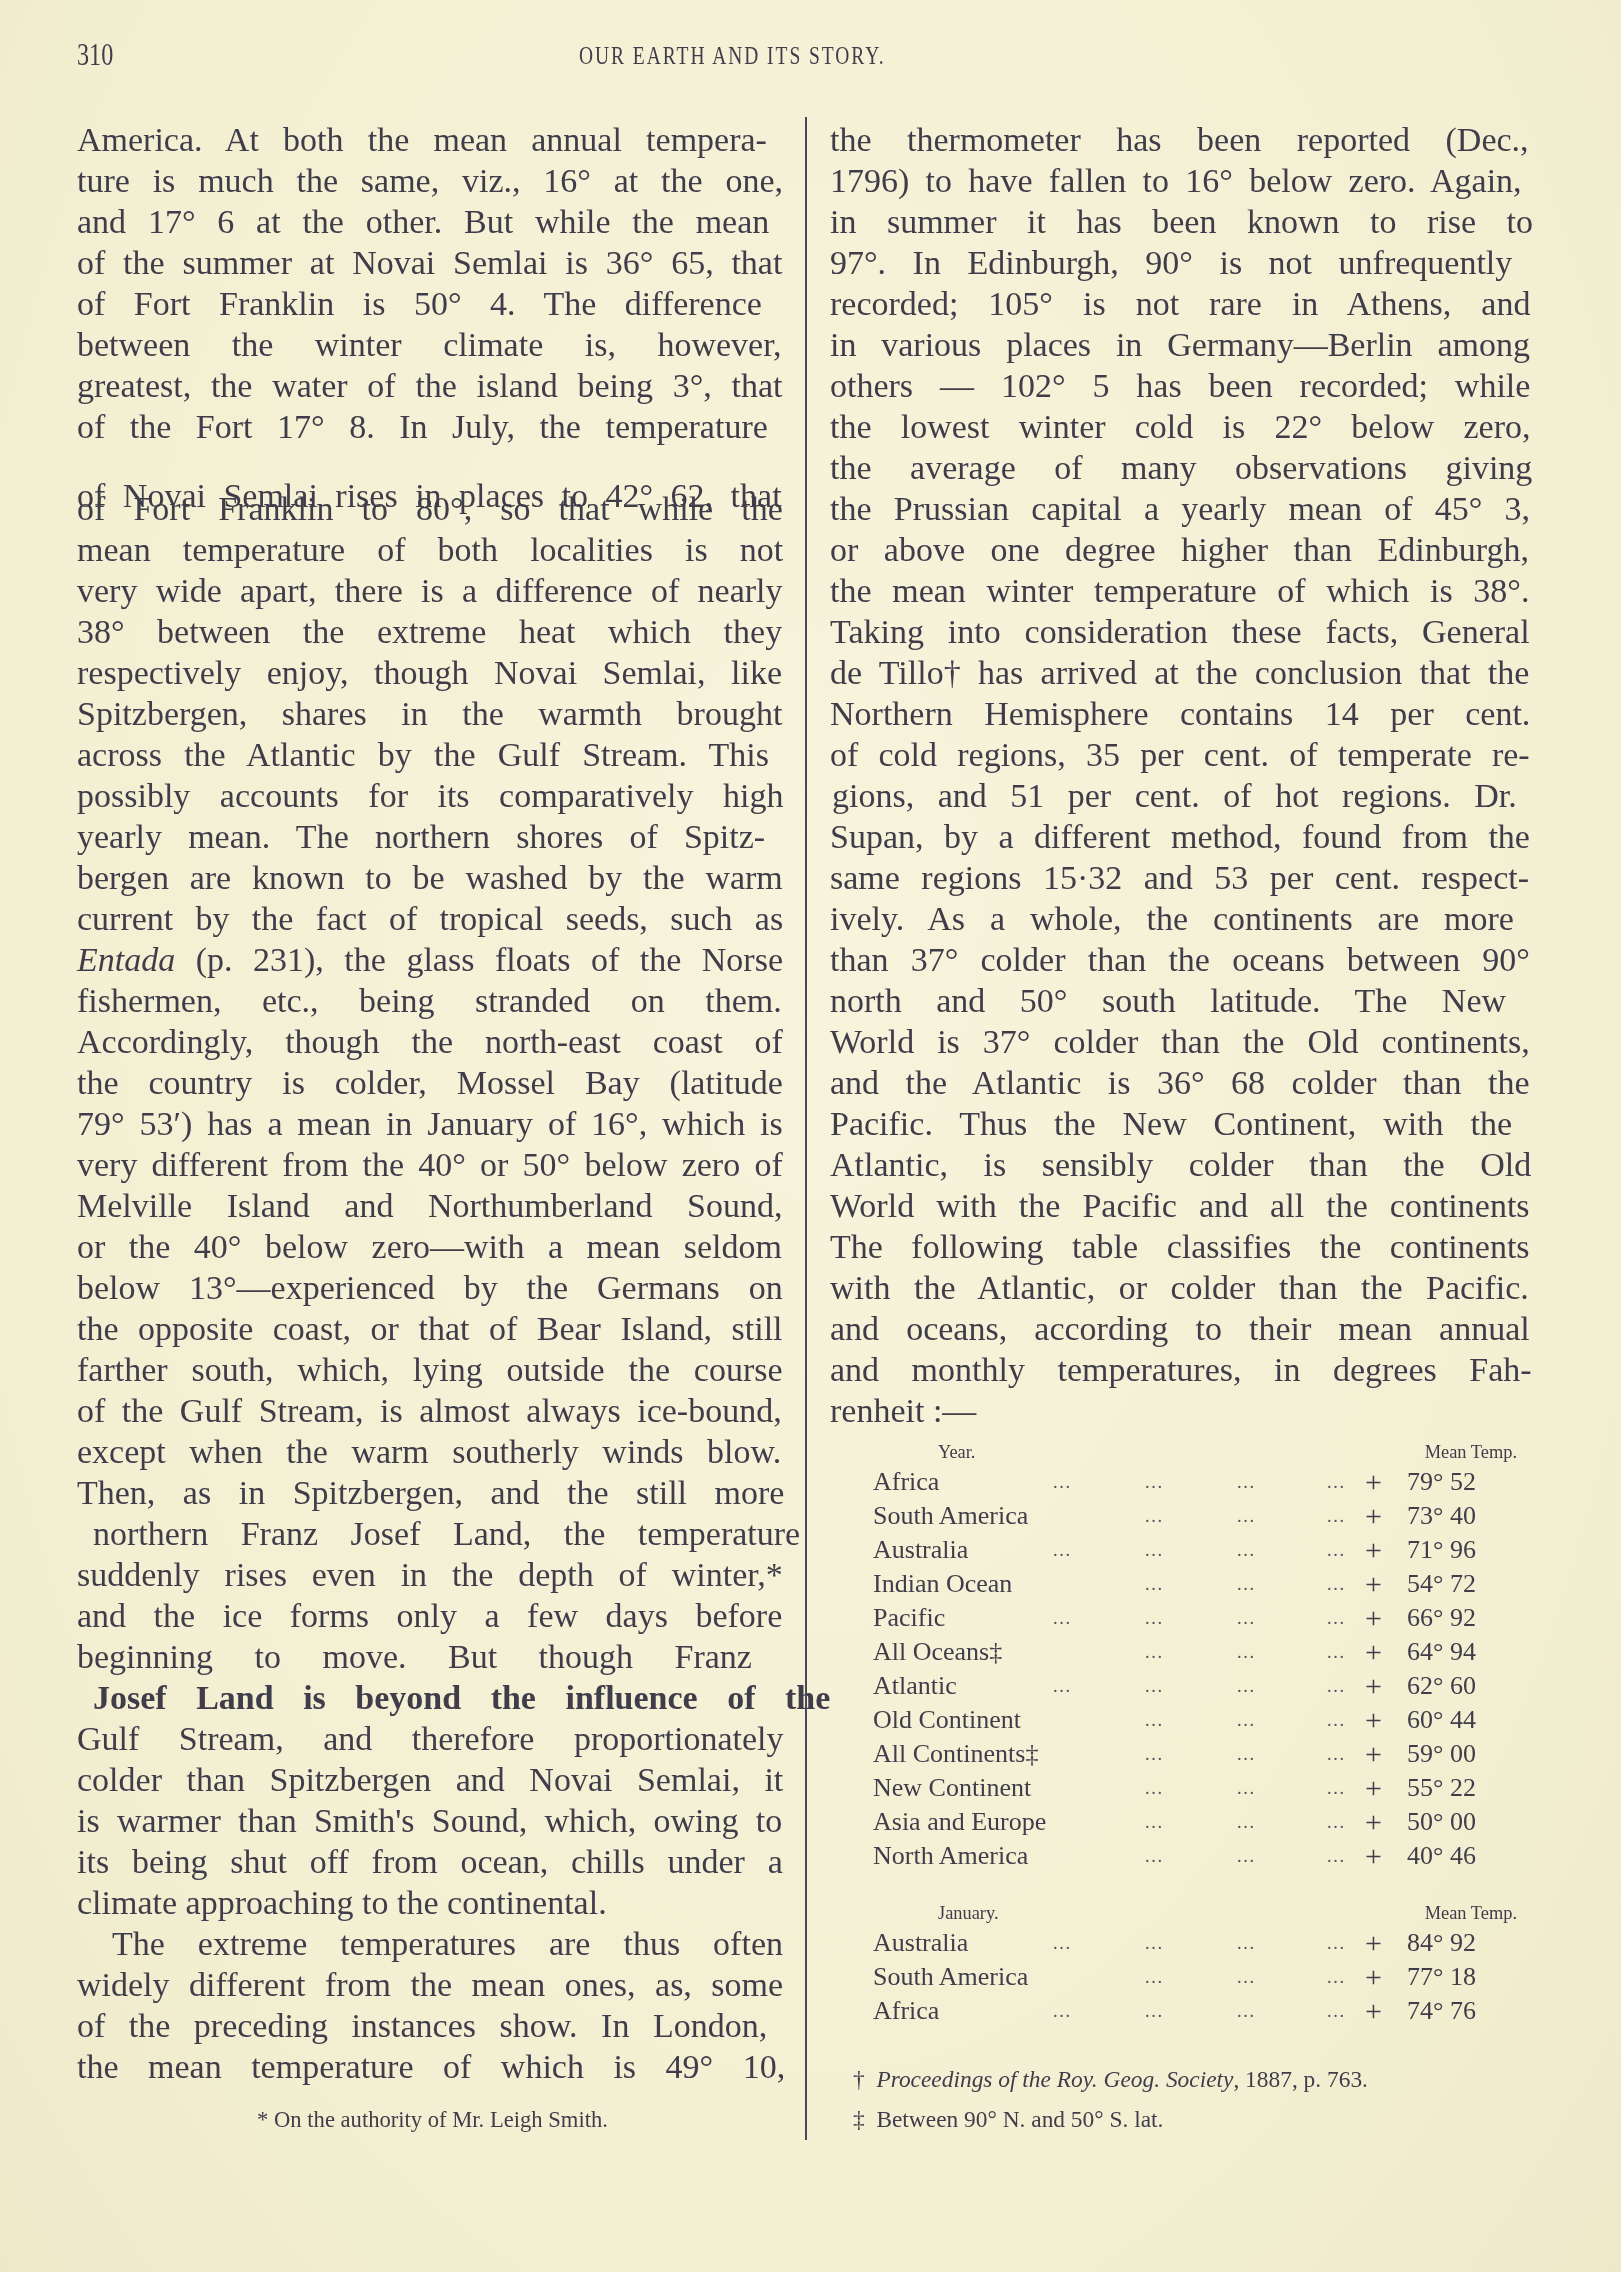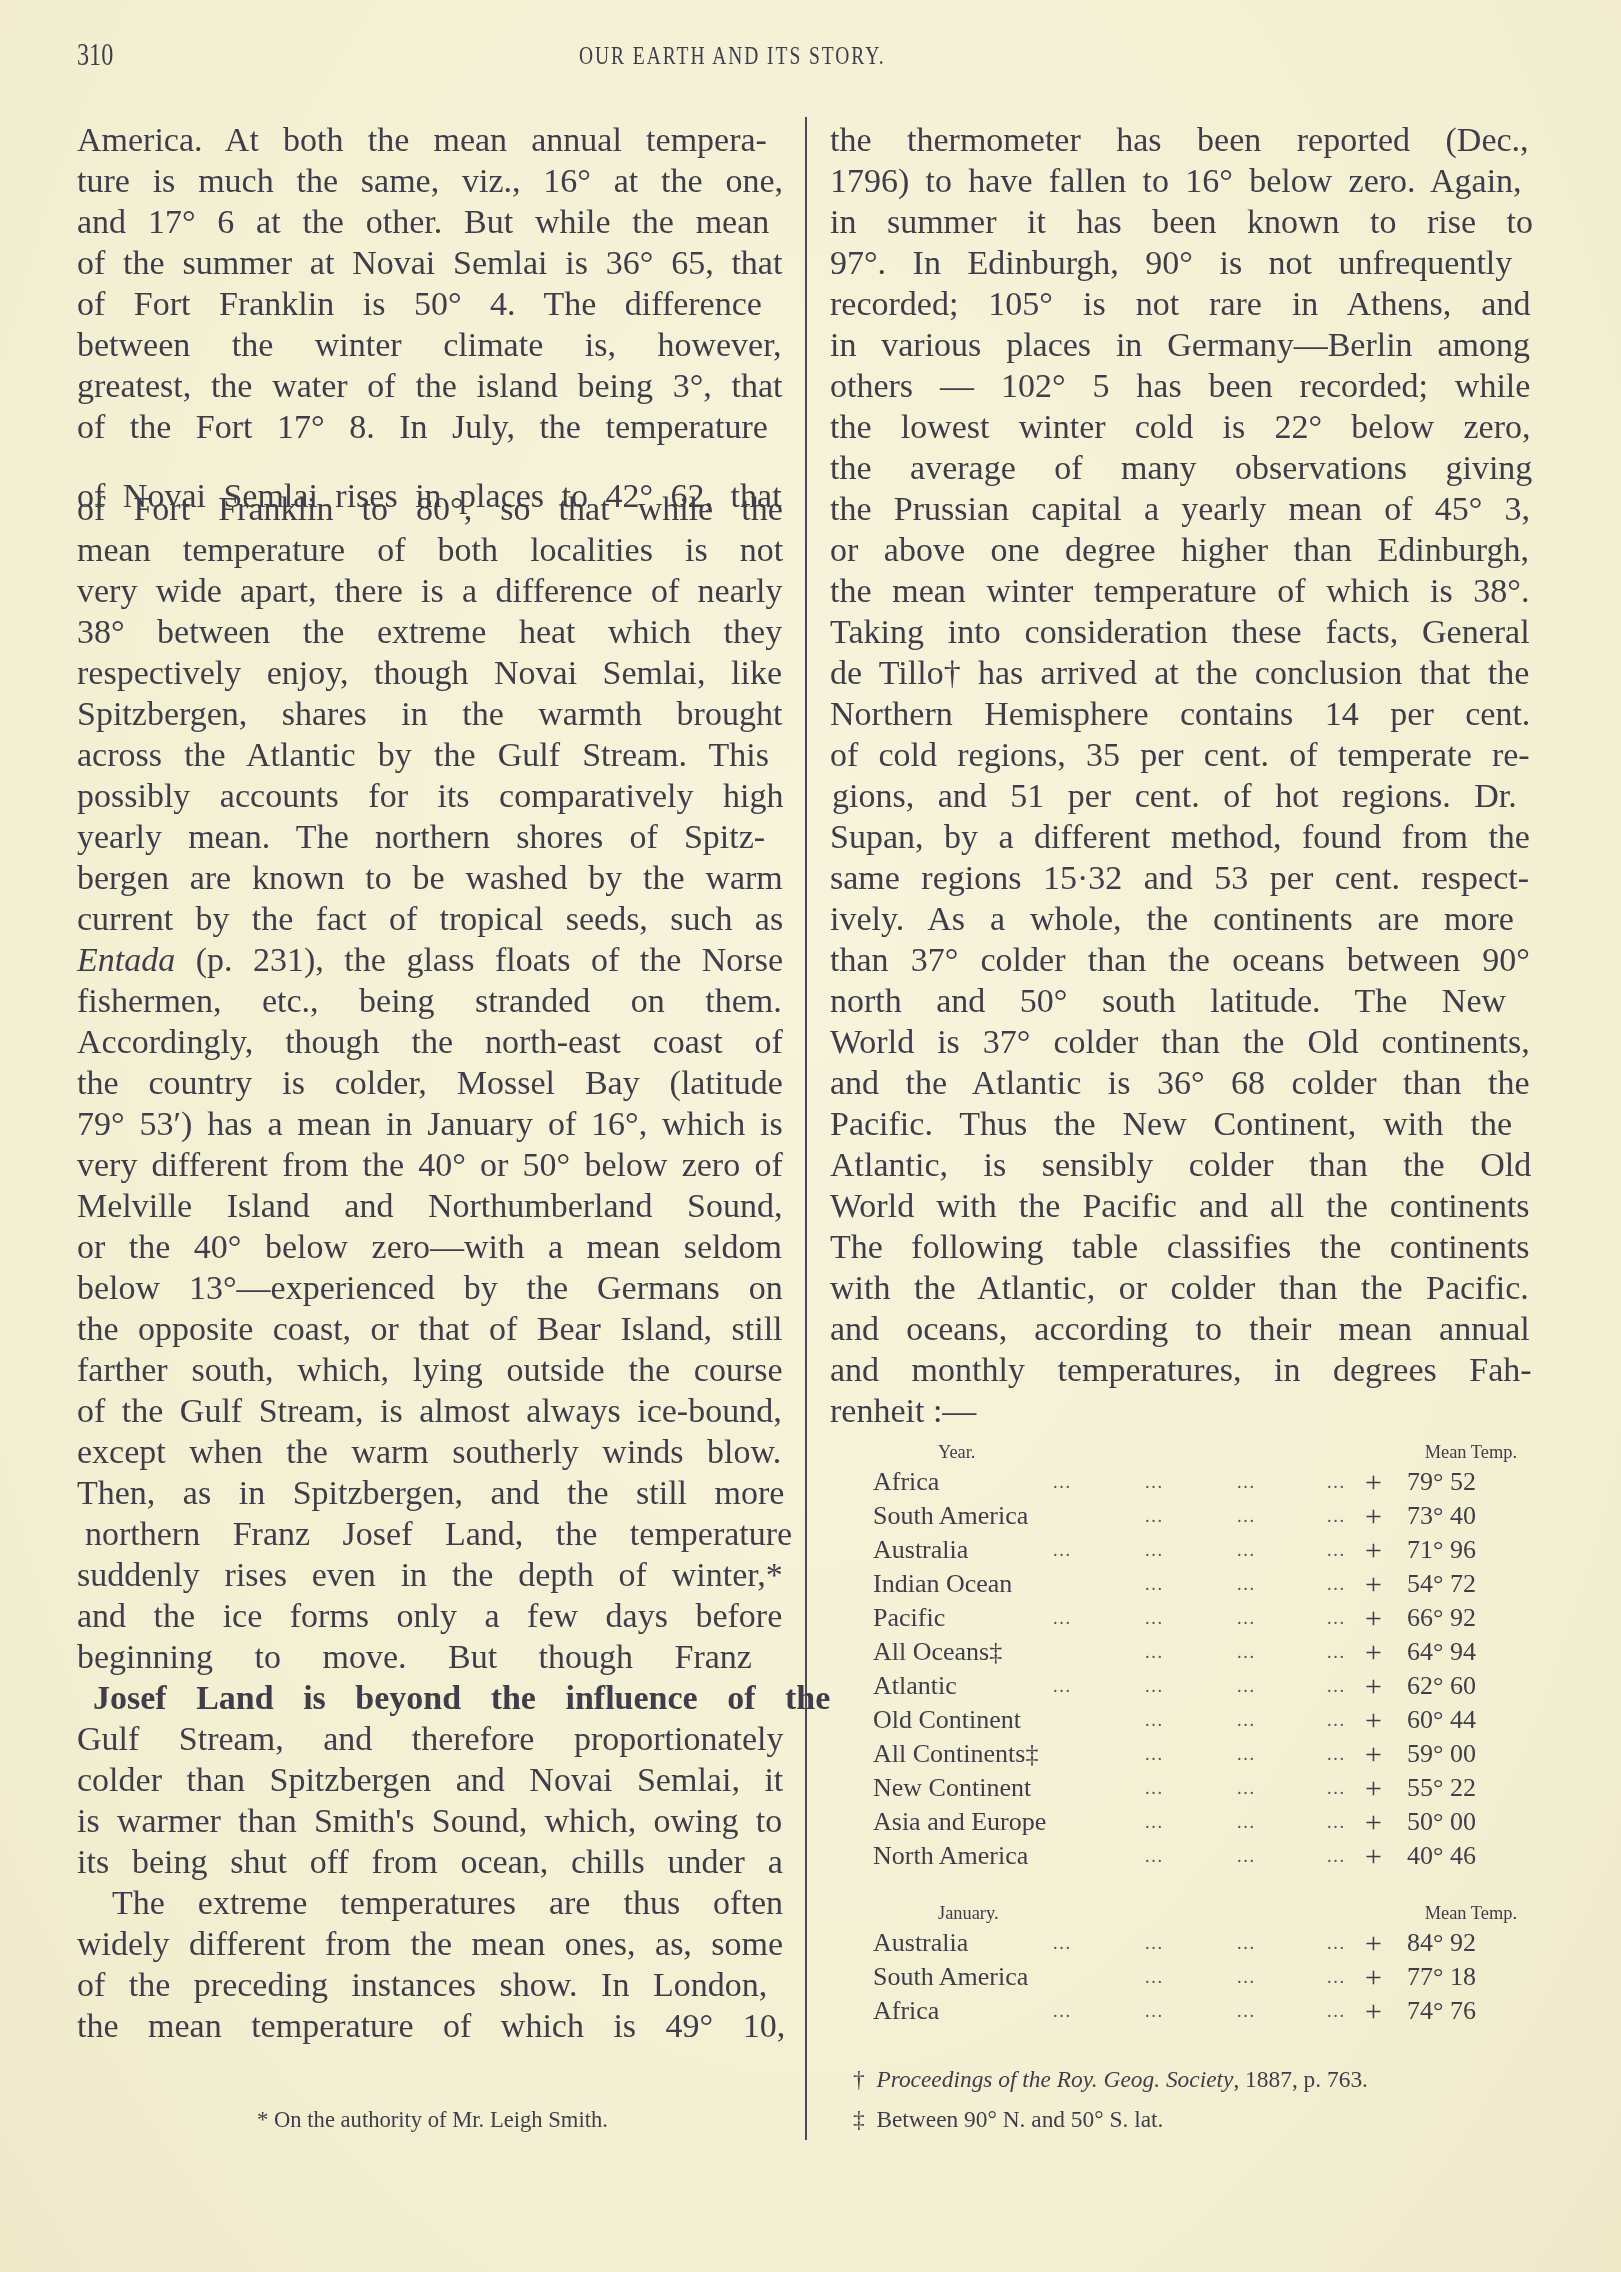"northern Franz Josef Land, the" span.t { margin-left: 8px -> 16px }
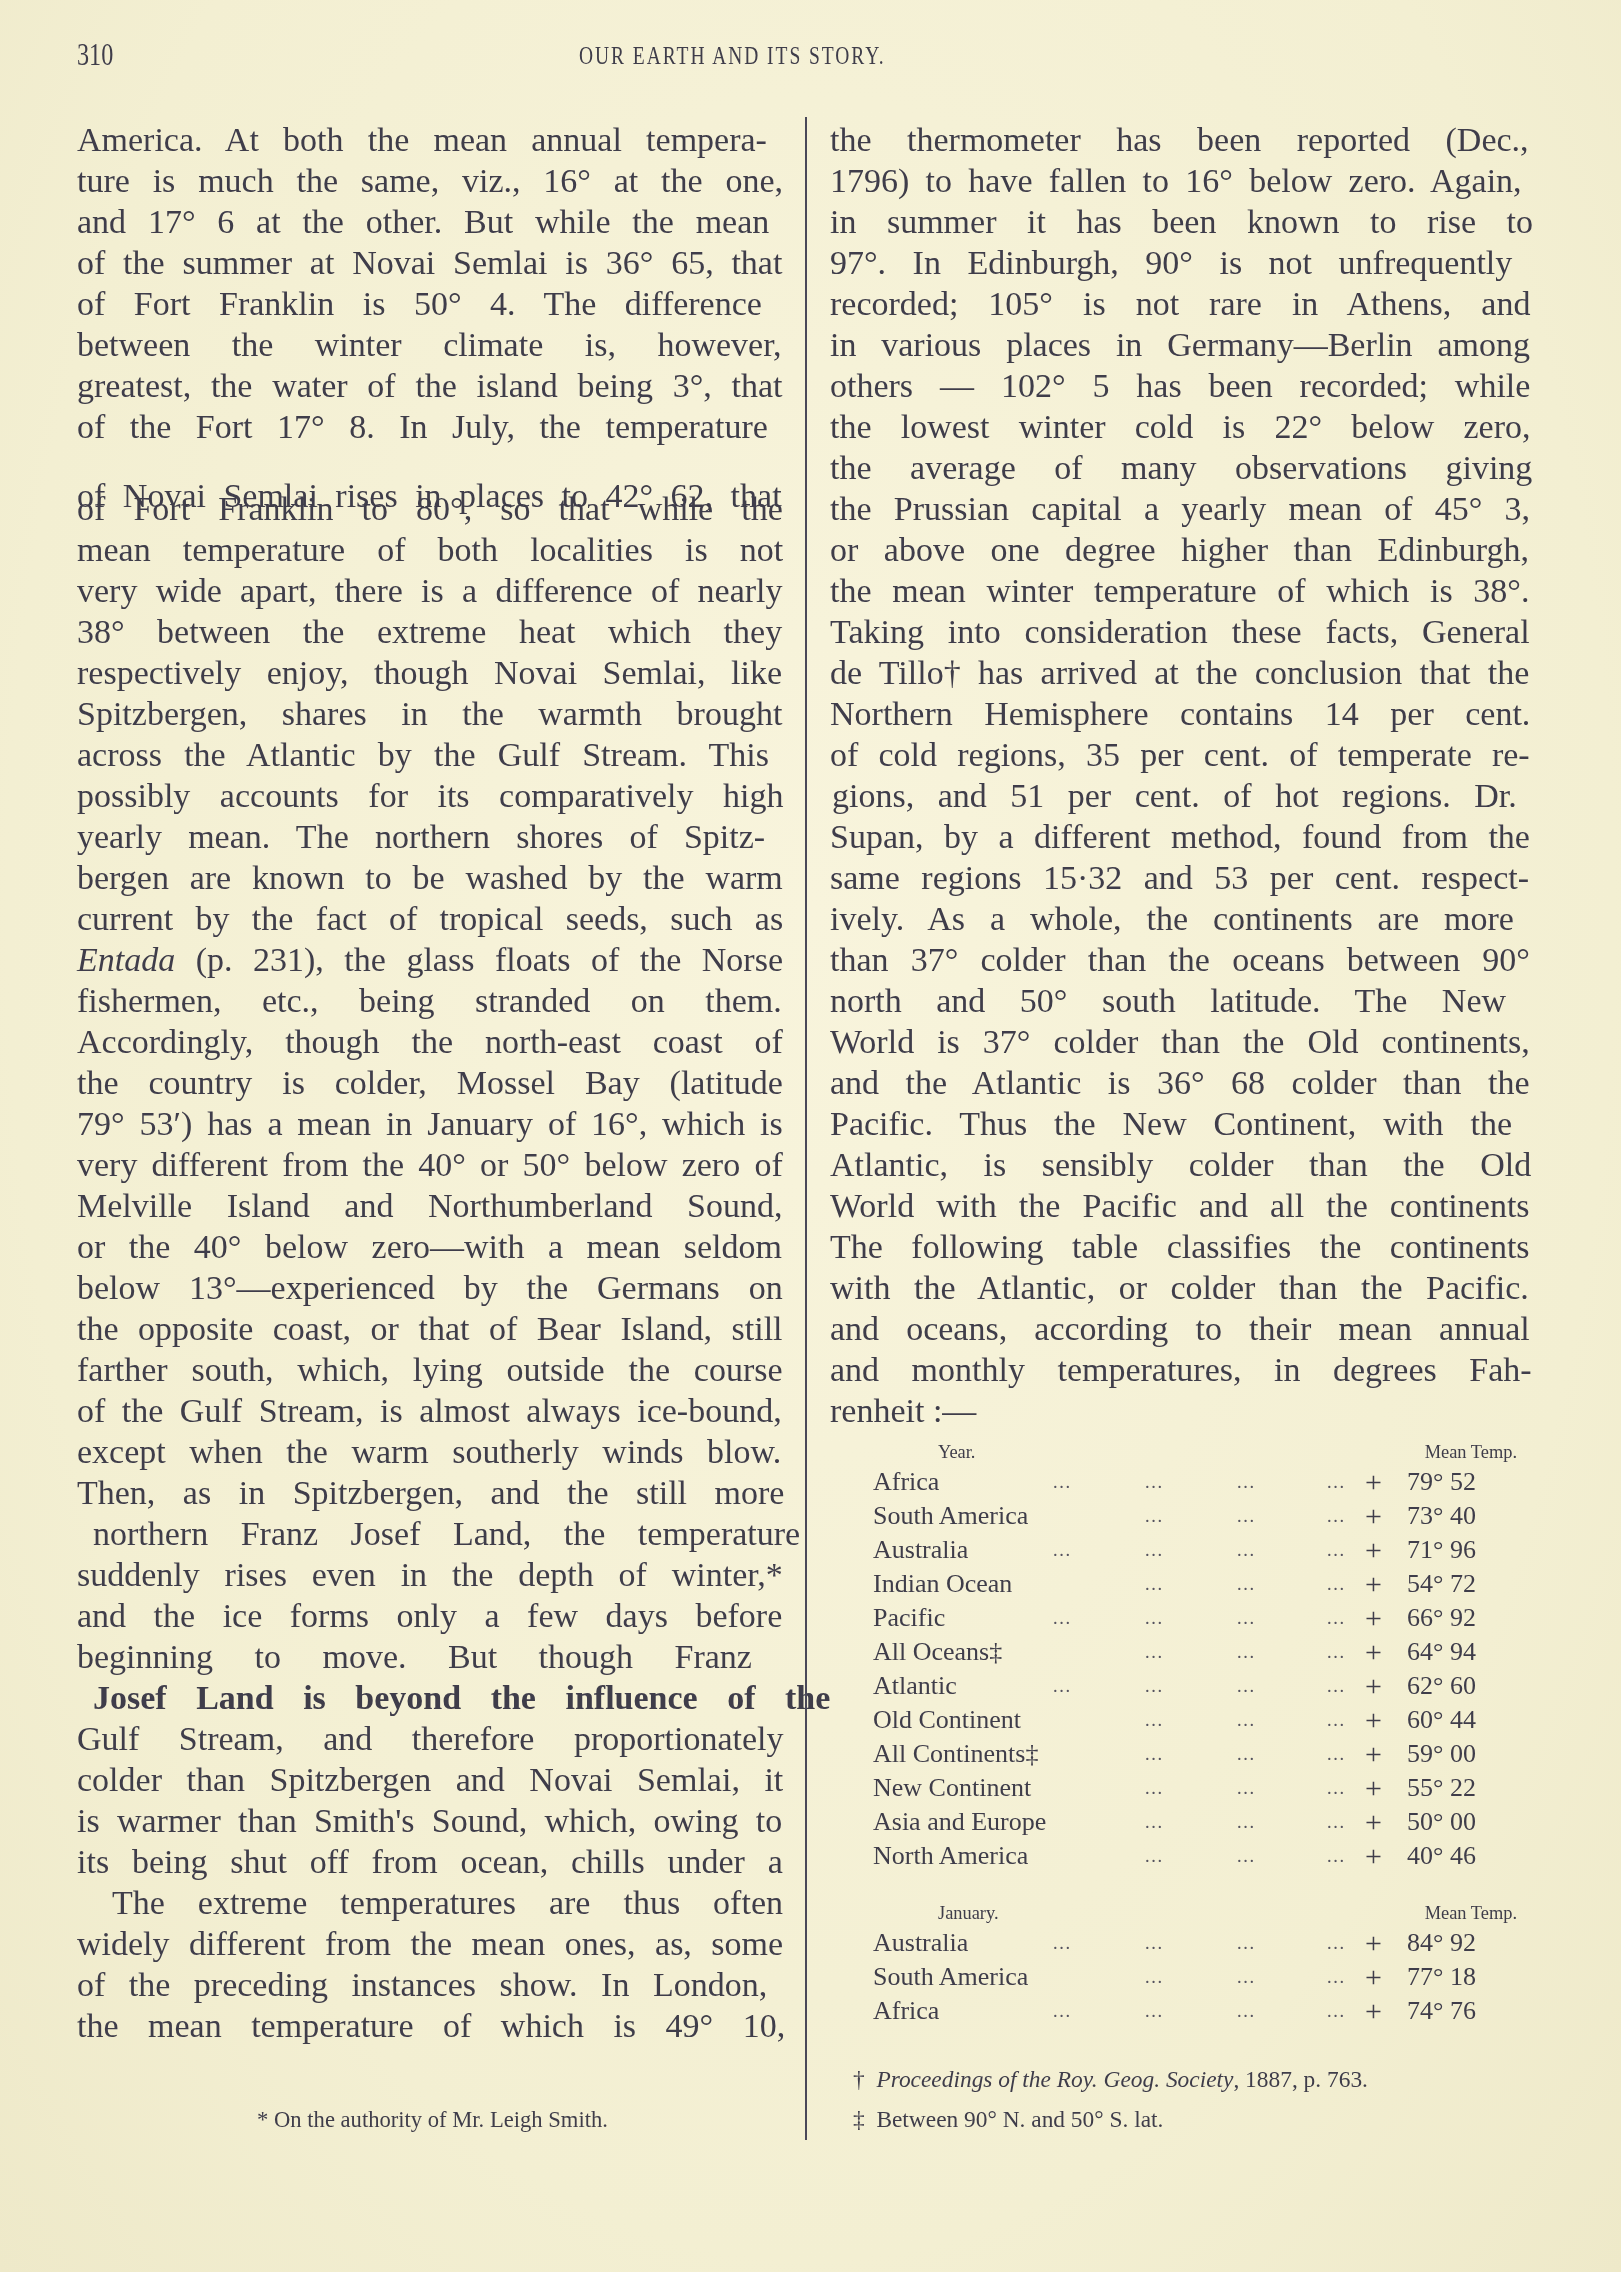"climate approaching to the continental." span.l { html: none -> <span><span>climate approaching to the continental.</span></span> }
